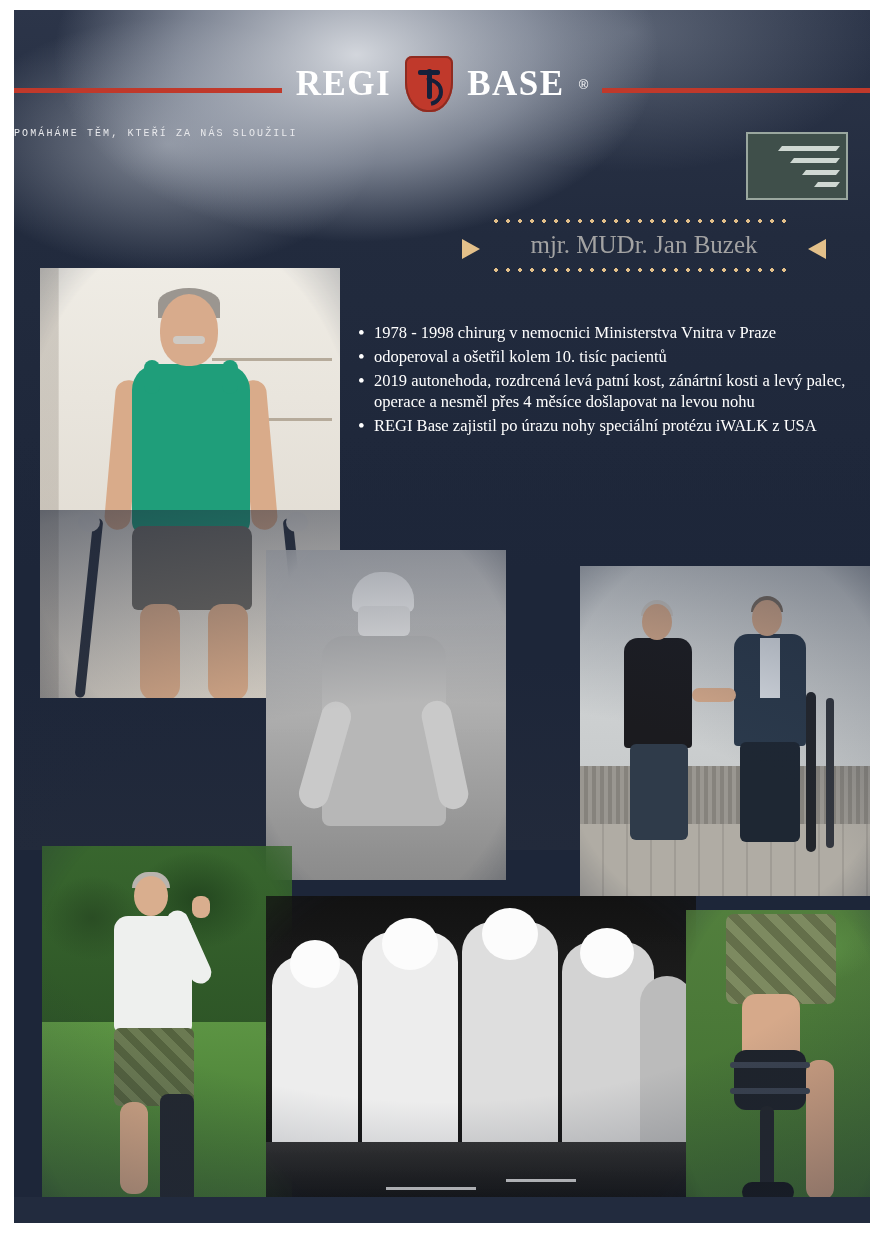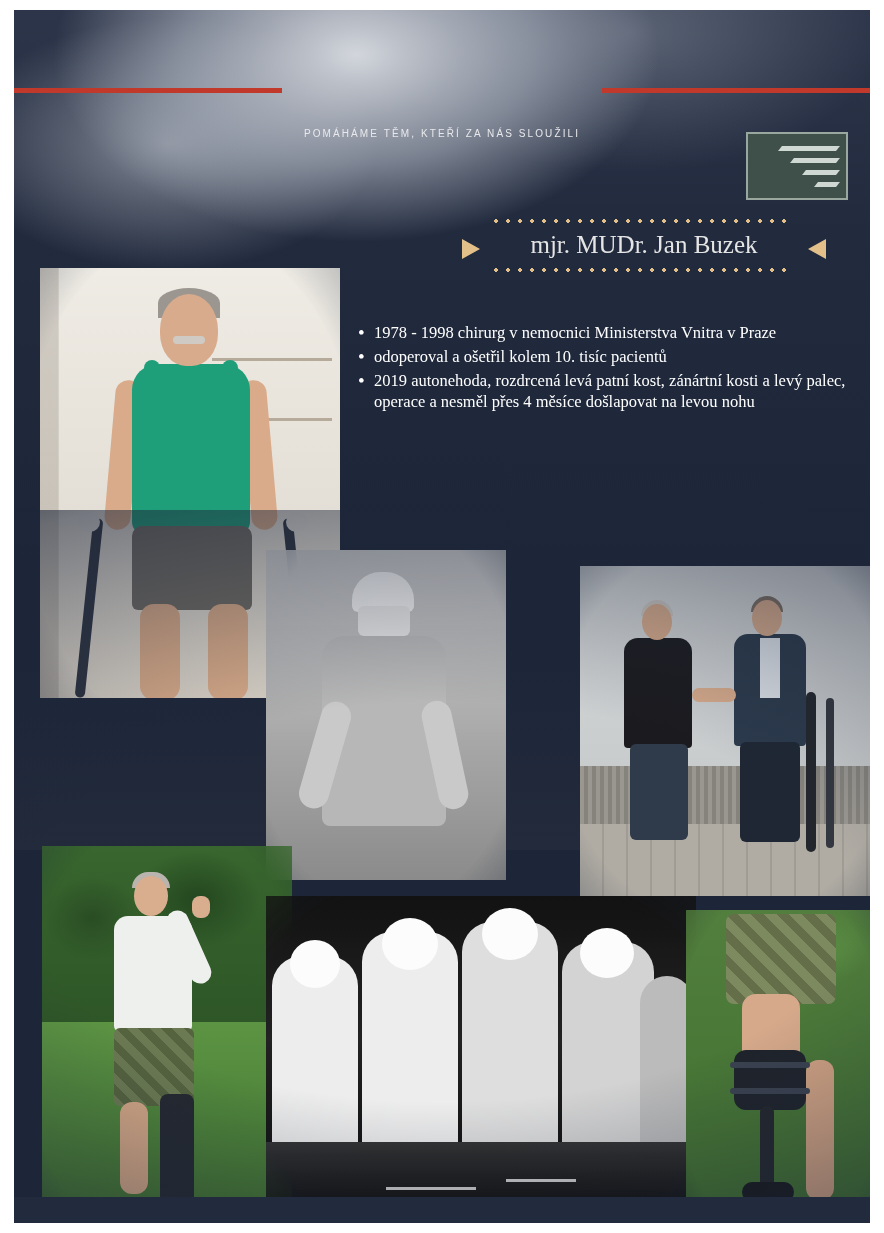"REGI" div.logo-wrap { html: none -> <div> <span>REGI</span> <span> <span></span> <span></span> <span></span> </span> <span>BASE</span> <span>®</span> </div> }
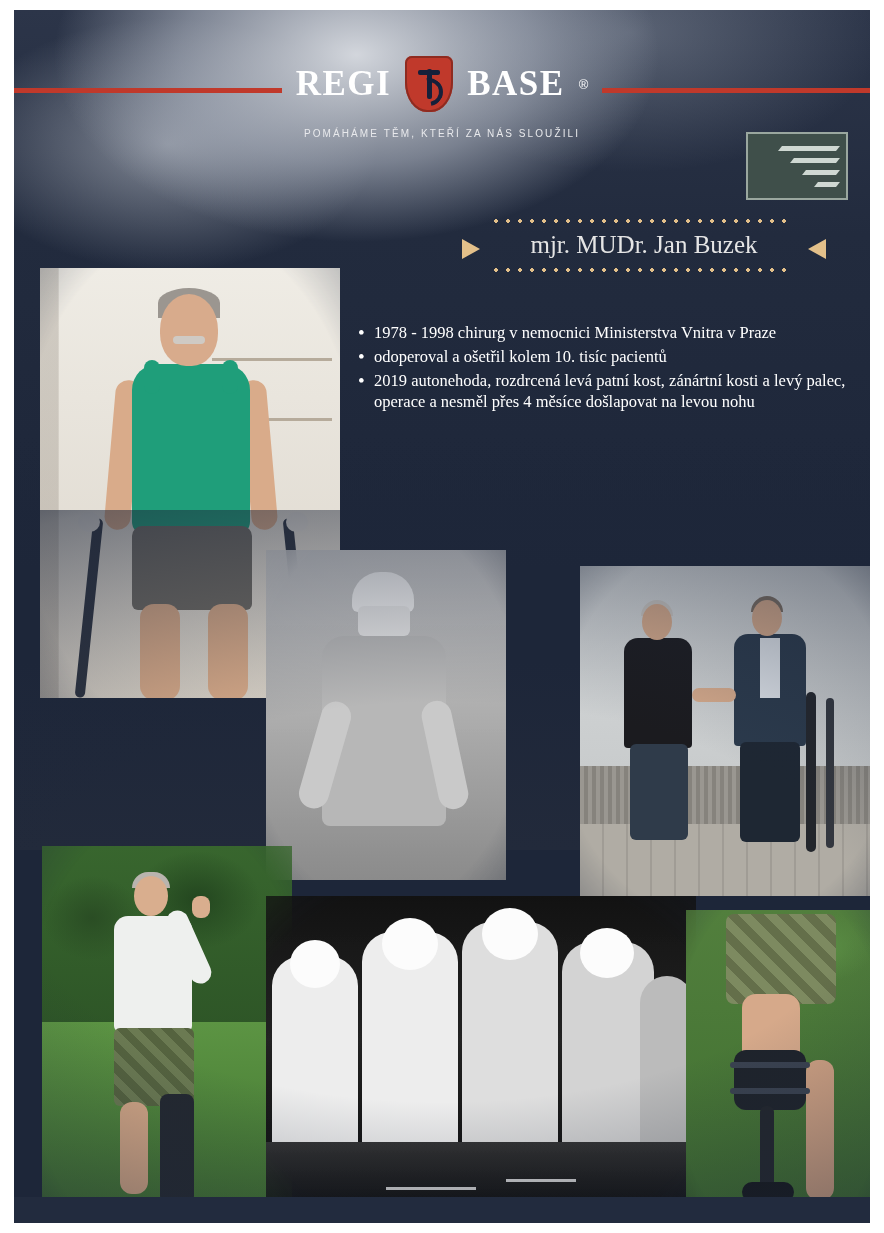"POMÁHÁME TĚM, KTEŘÍ ZA NÁS" .tagline { font-family: Liberation Sans, sans-serif -> Liberation Mono, monospace; text-align: center -> none }
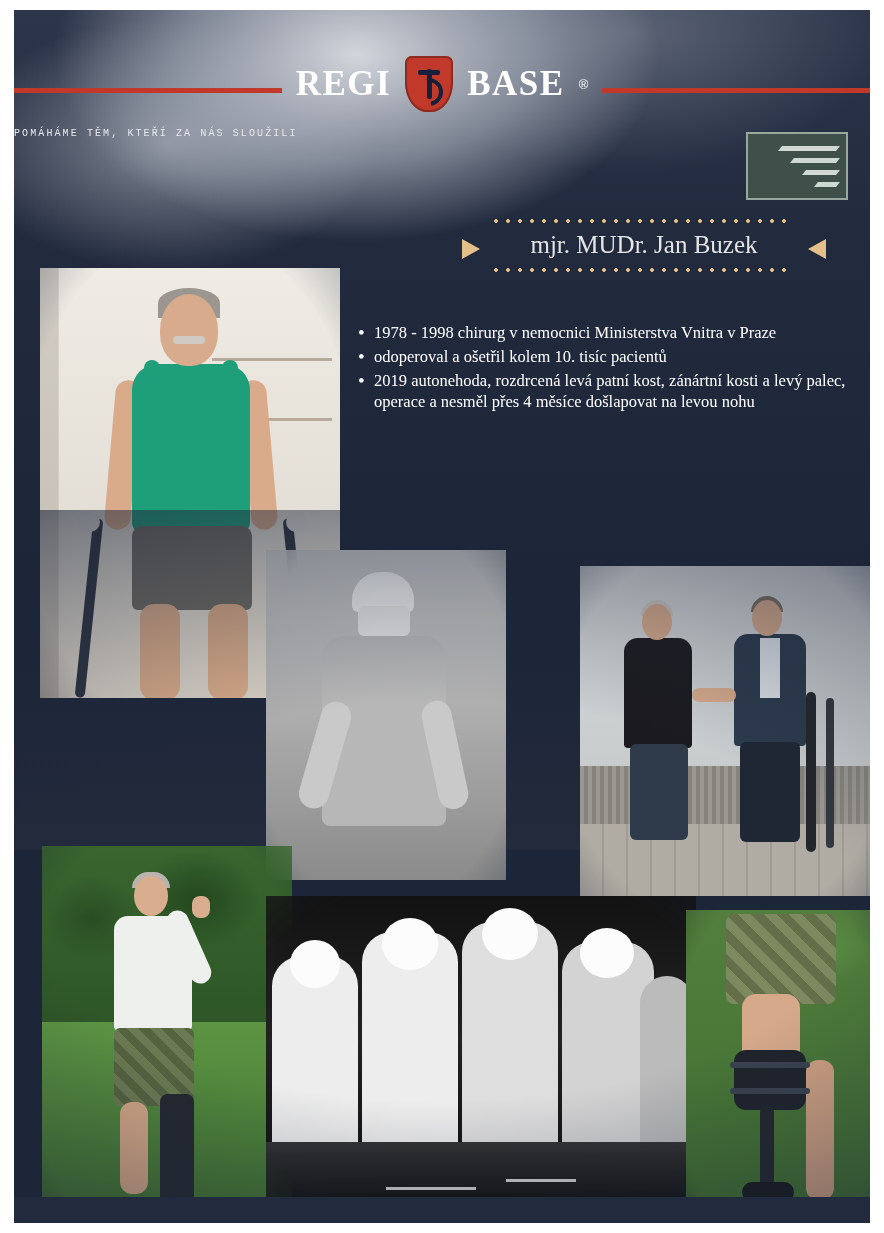"mjr. MUDr. Jan Buzek" .person-name { color: #e5e5e5 -> #a3a3a3 }
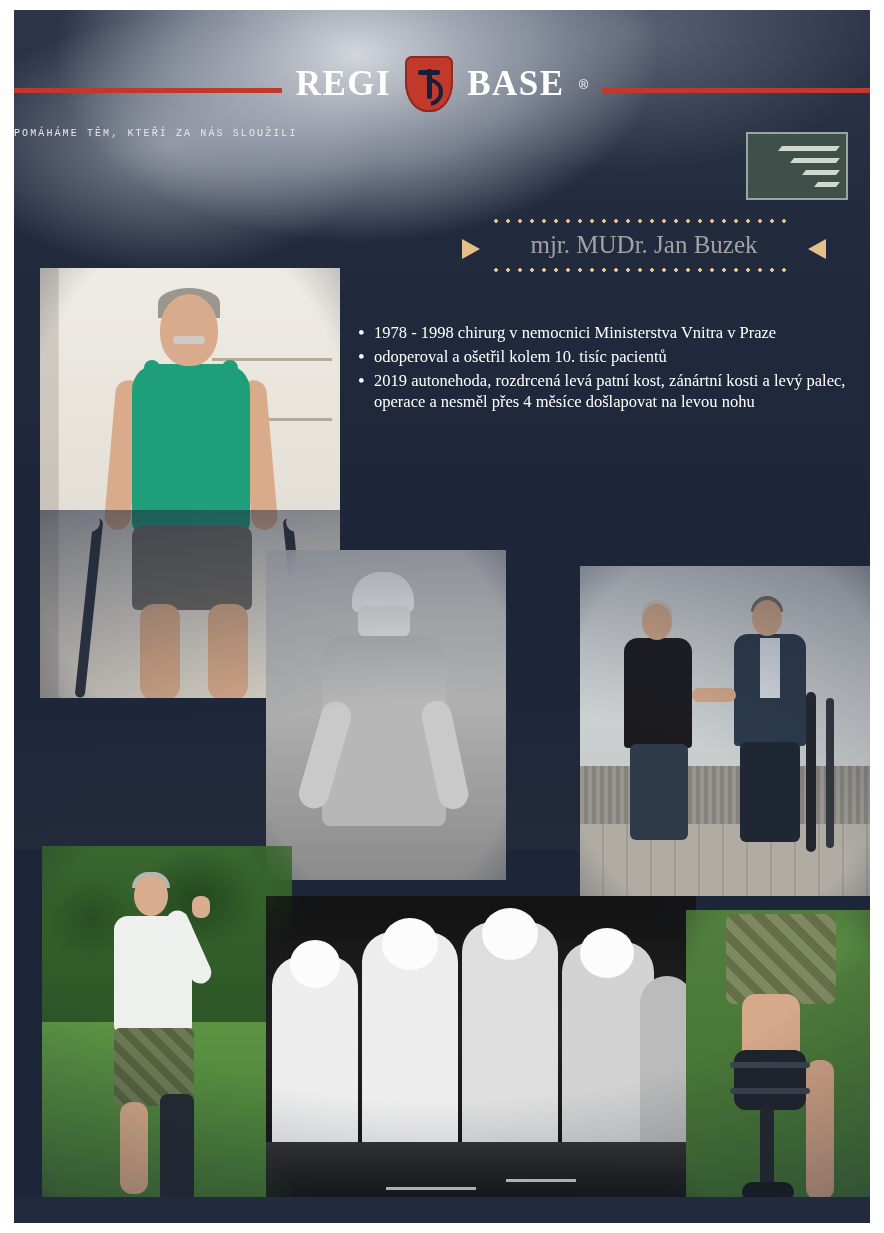"REGI Base zajistil po úrazu" li { html: none -> <li> <span>REGI Base</span><span> zajistil po úrazu nohy speciální protézu iWALK z USA</span> </li> }
